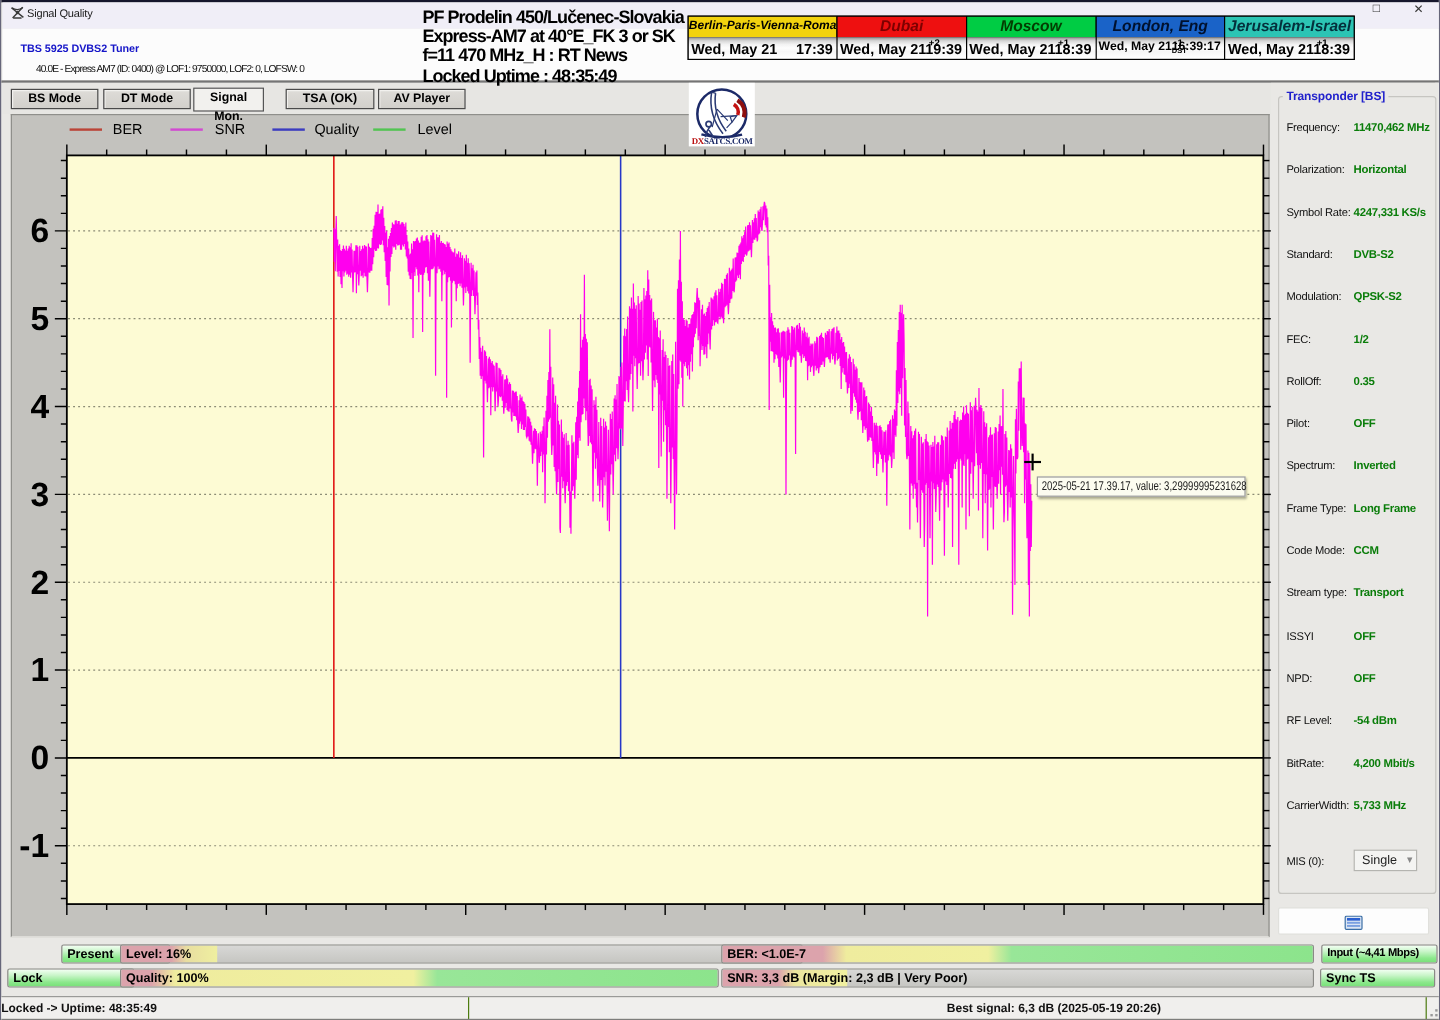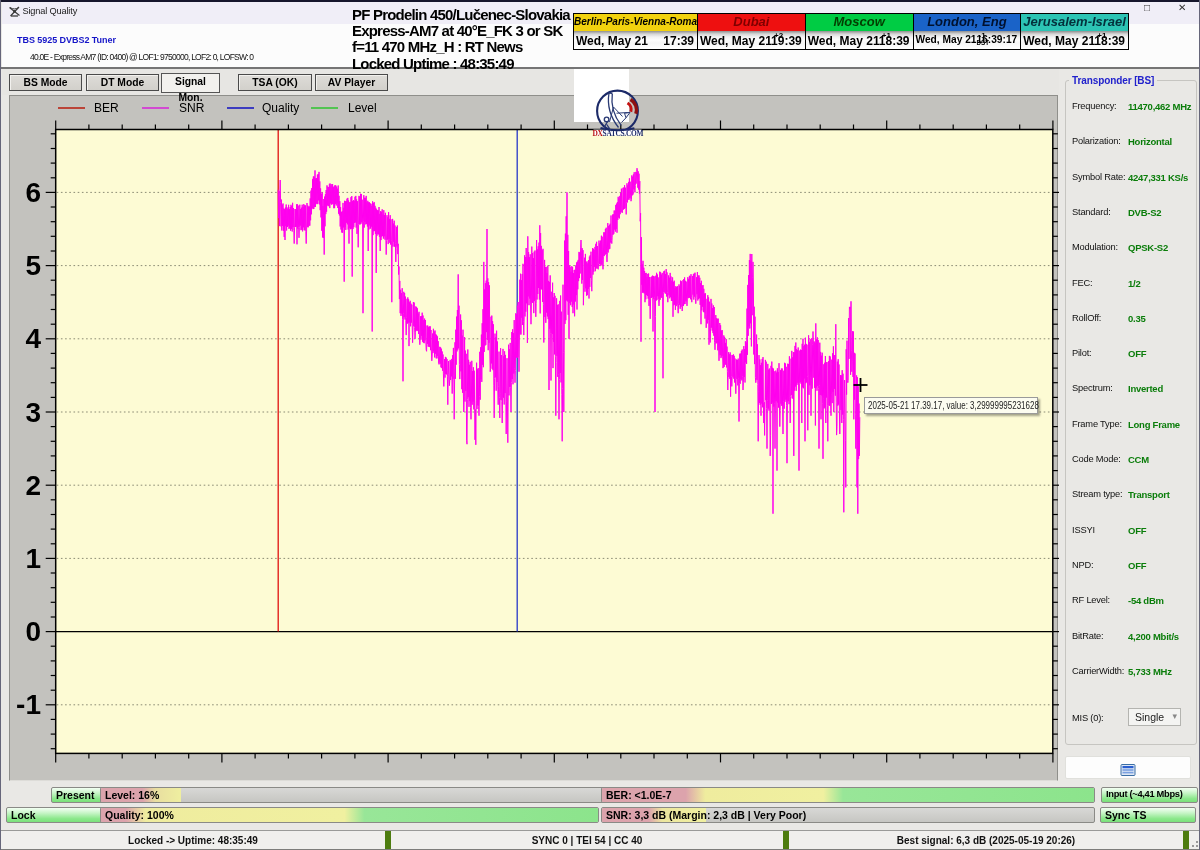"DXSATCS.COM" #logo { padding: 16px -> 0 }
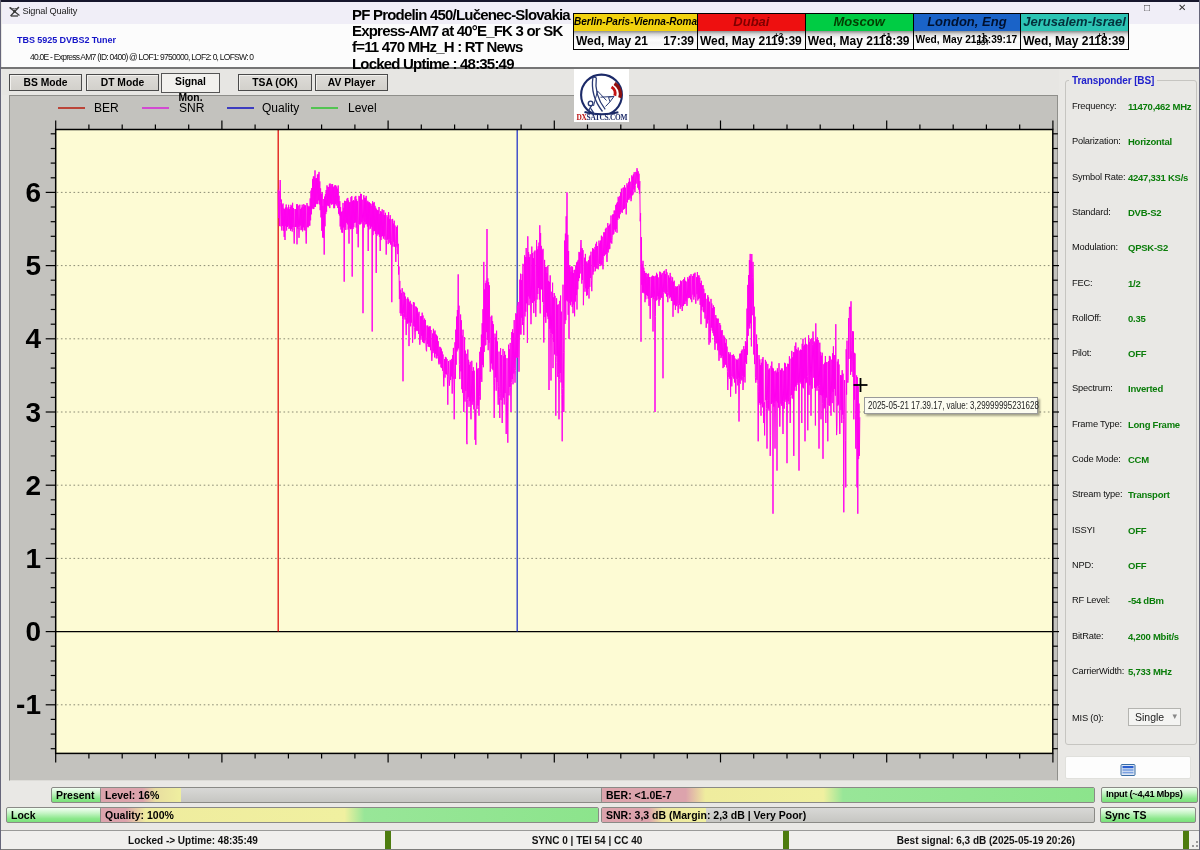"Locked -> Uptime: 48:35:49" .sbsec { border-right: 6px solid #4d7c0f -> 1px solid #4d7c0f; text-align: center -> left }
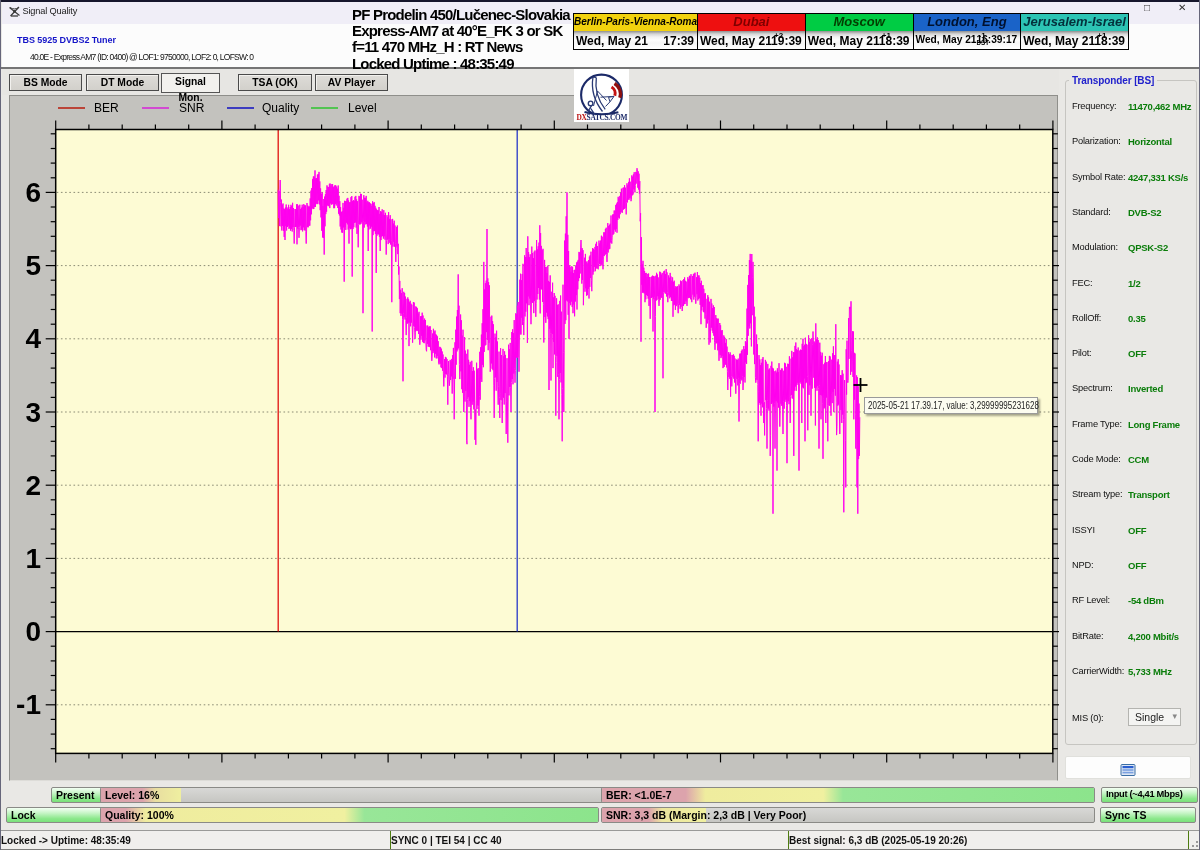"SYNC 0 | TEI 54" div.sbsec { html: <div>SYNC 0 | TEI 54 | CC 40</div> -> none }
